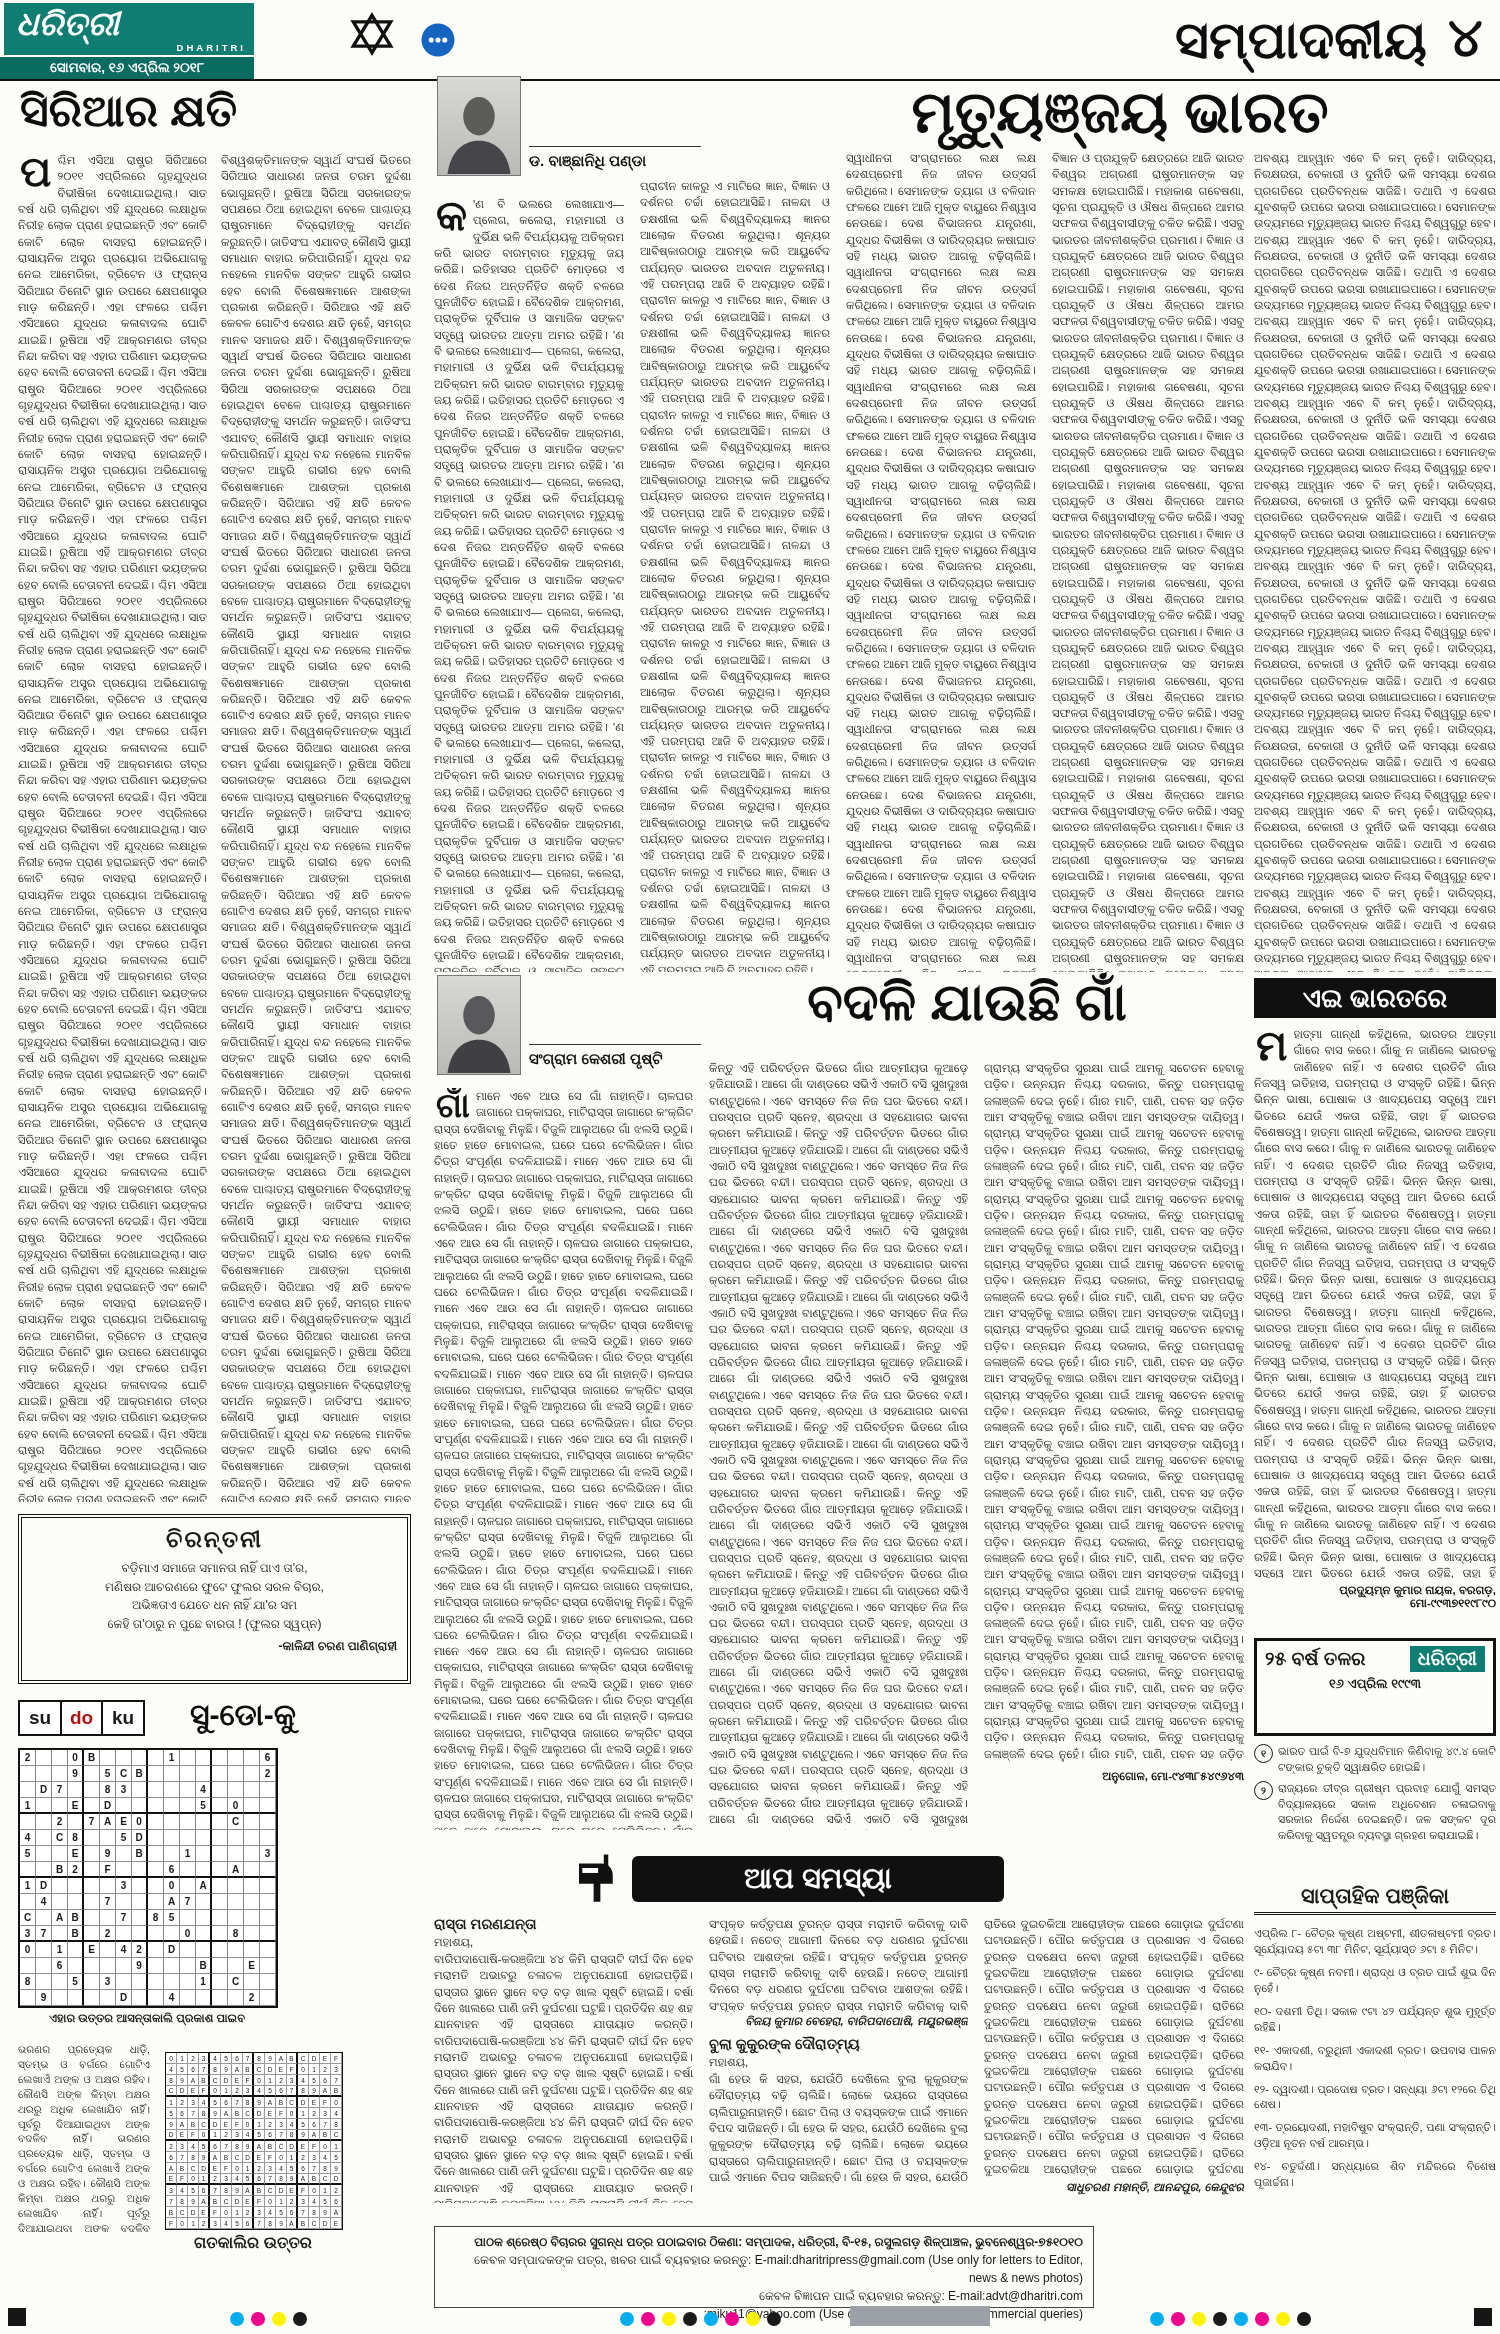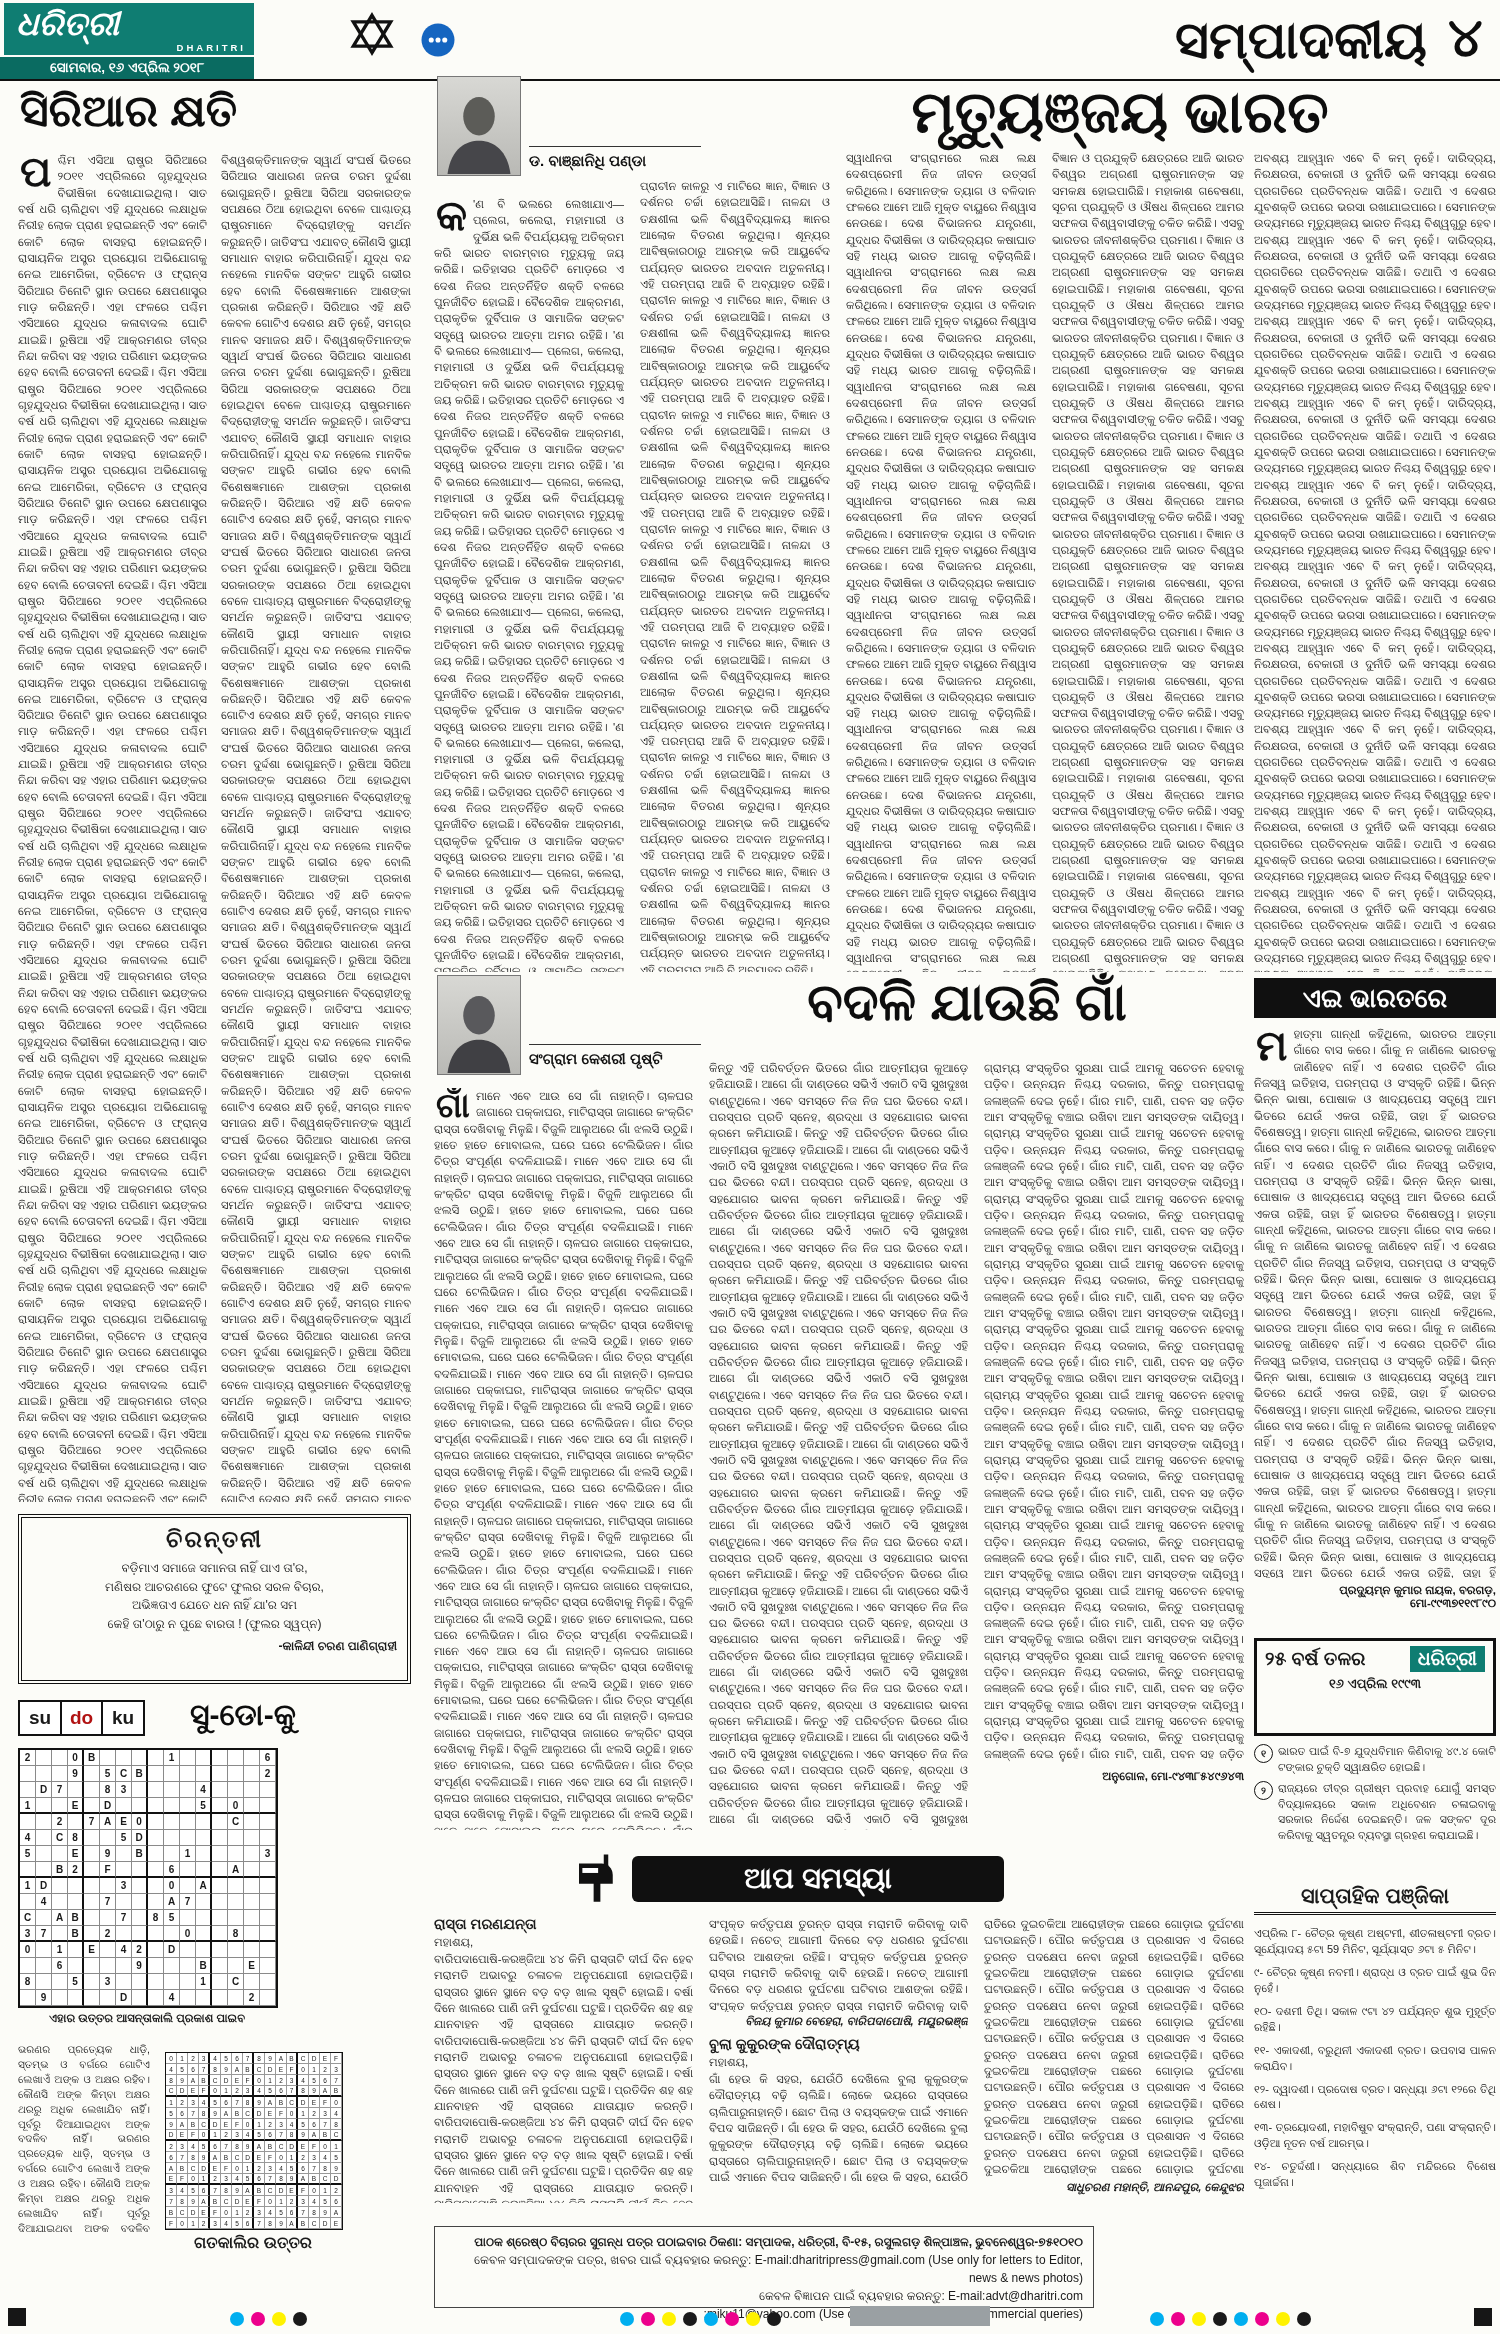"ଏପ୍ରିଲ ୮- ଚୈତ୍ର କୃଷ୍ଣ ଅଷ୍ଟମୀ," div.pj { text: 59 -> ୩୮ }
